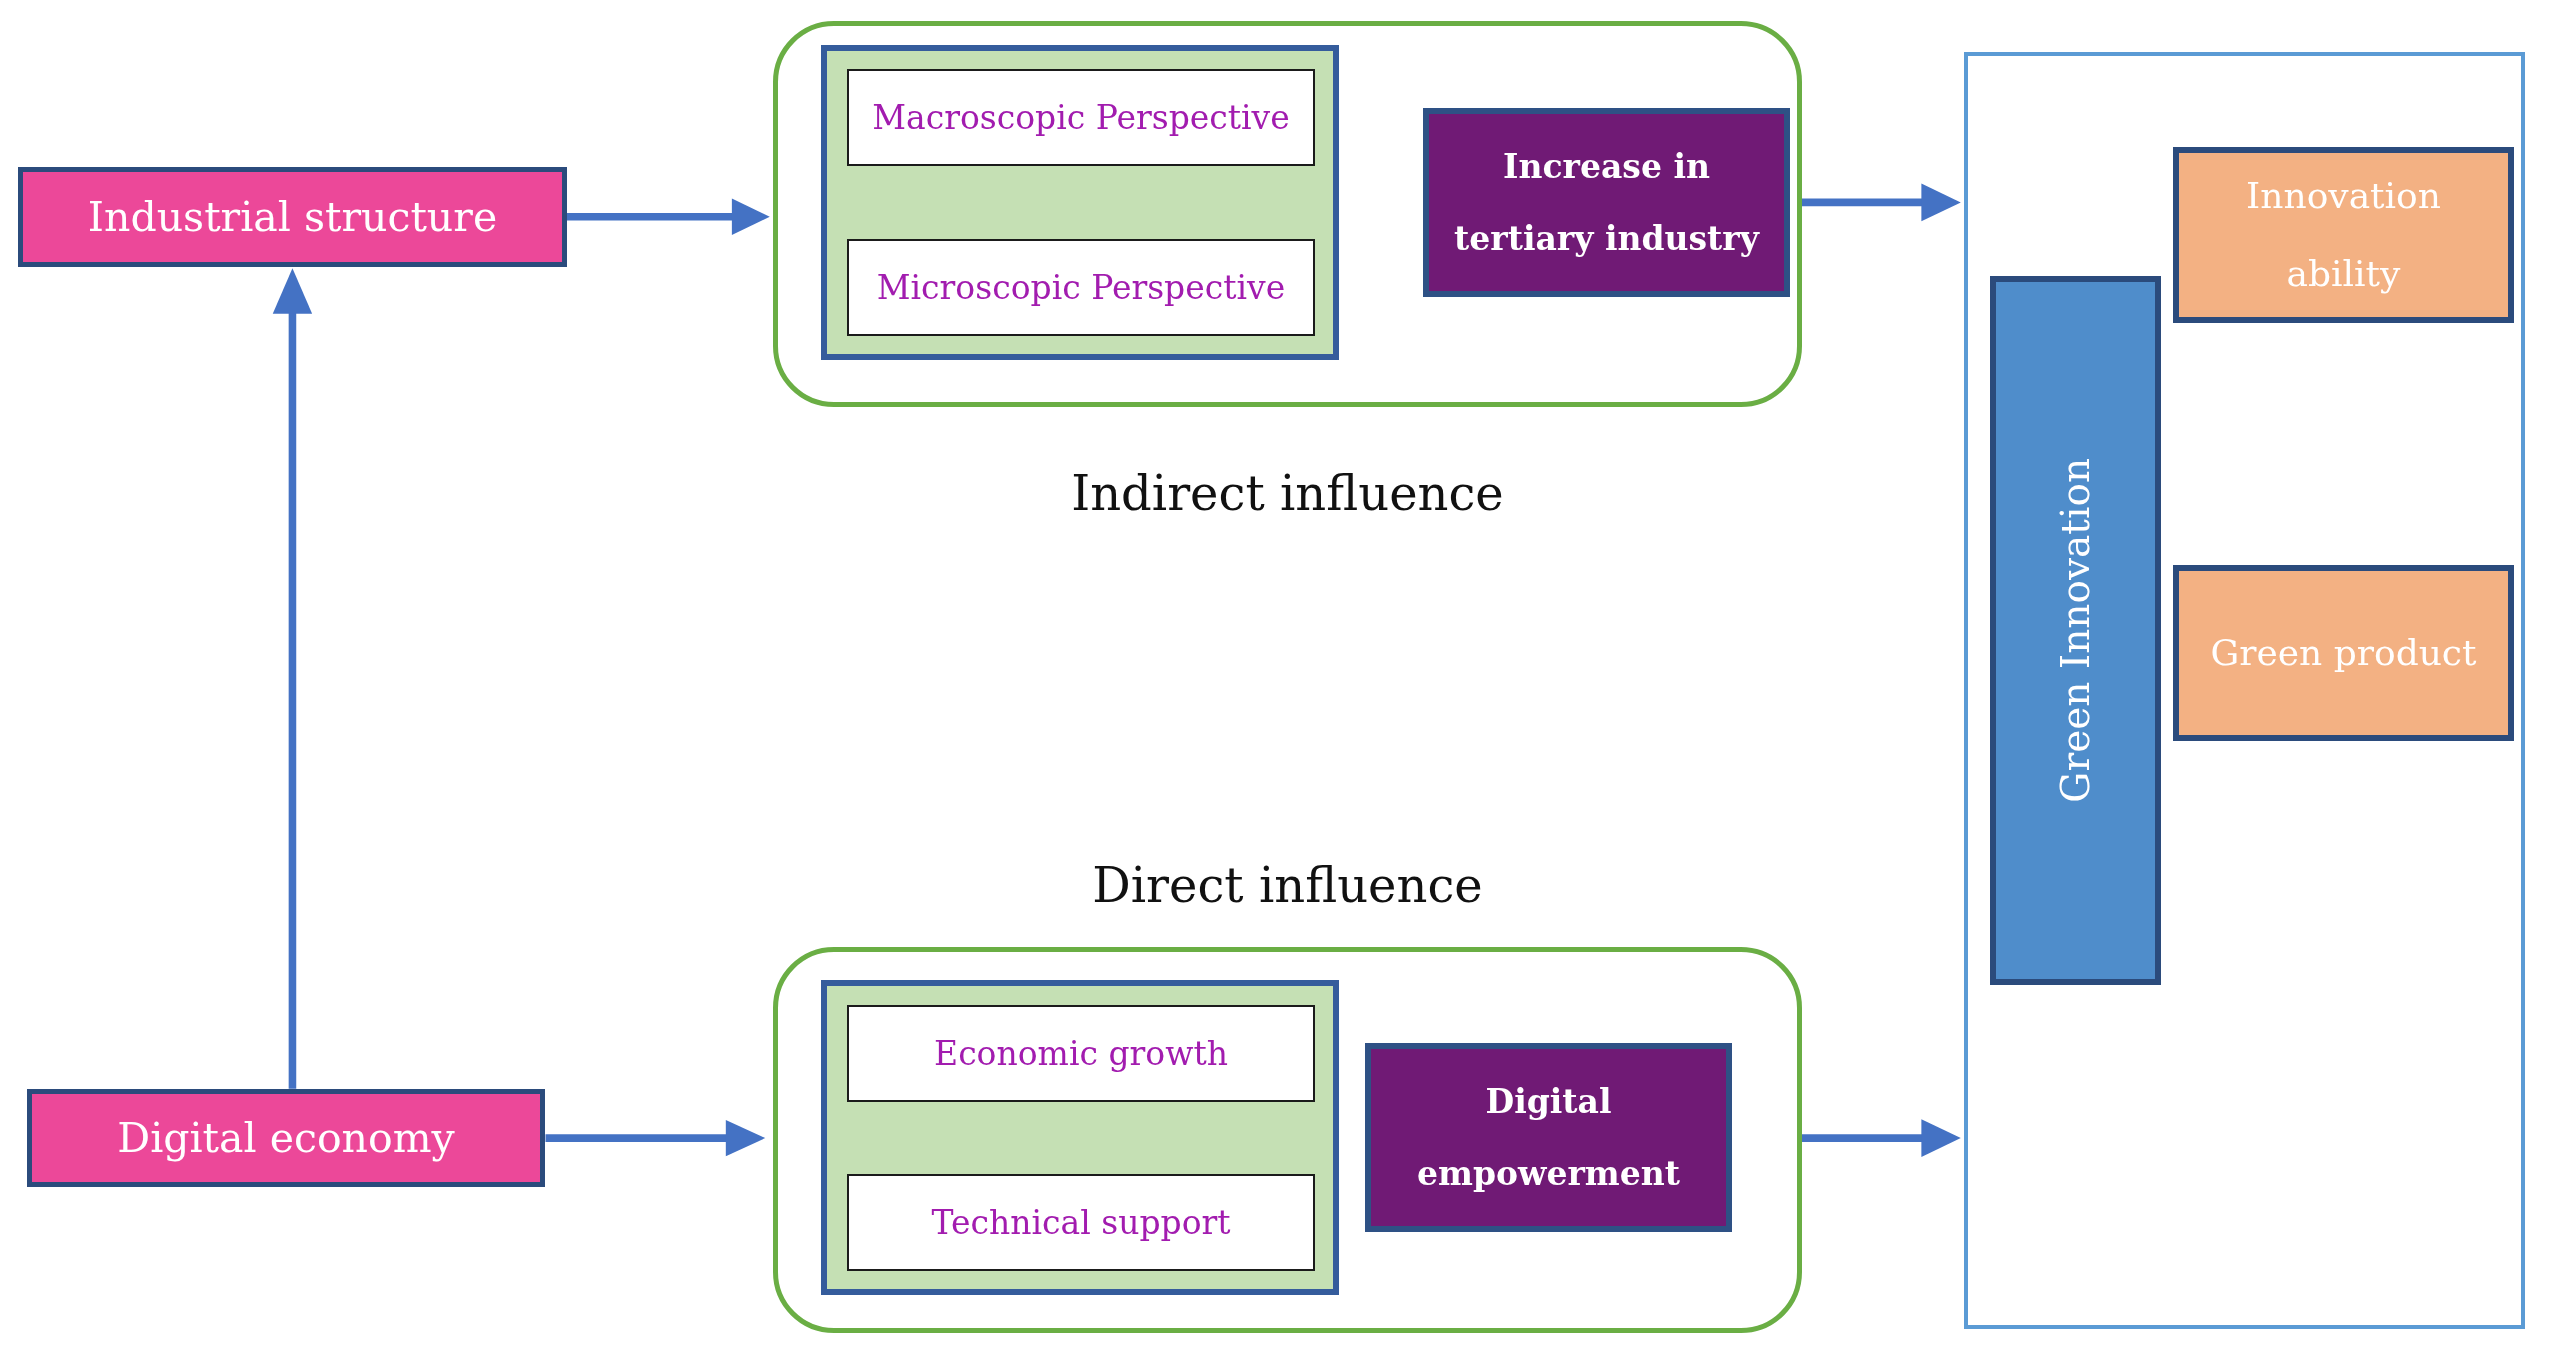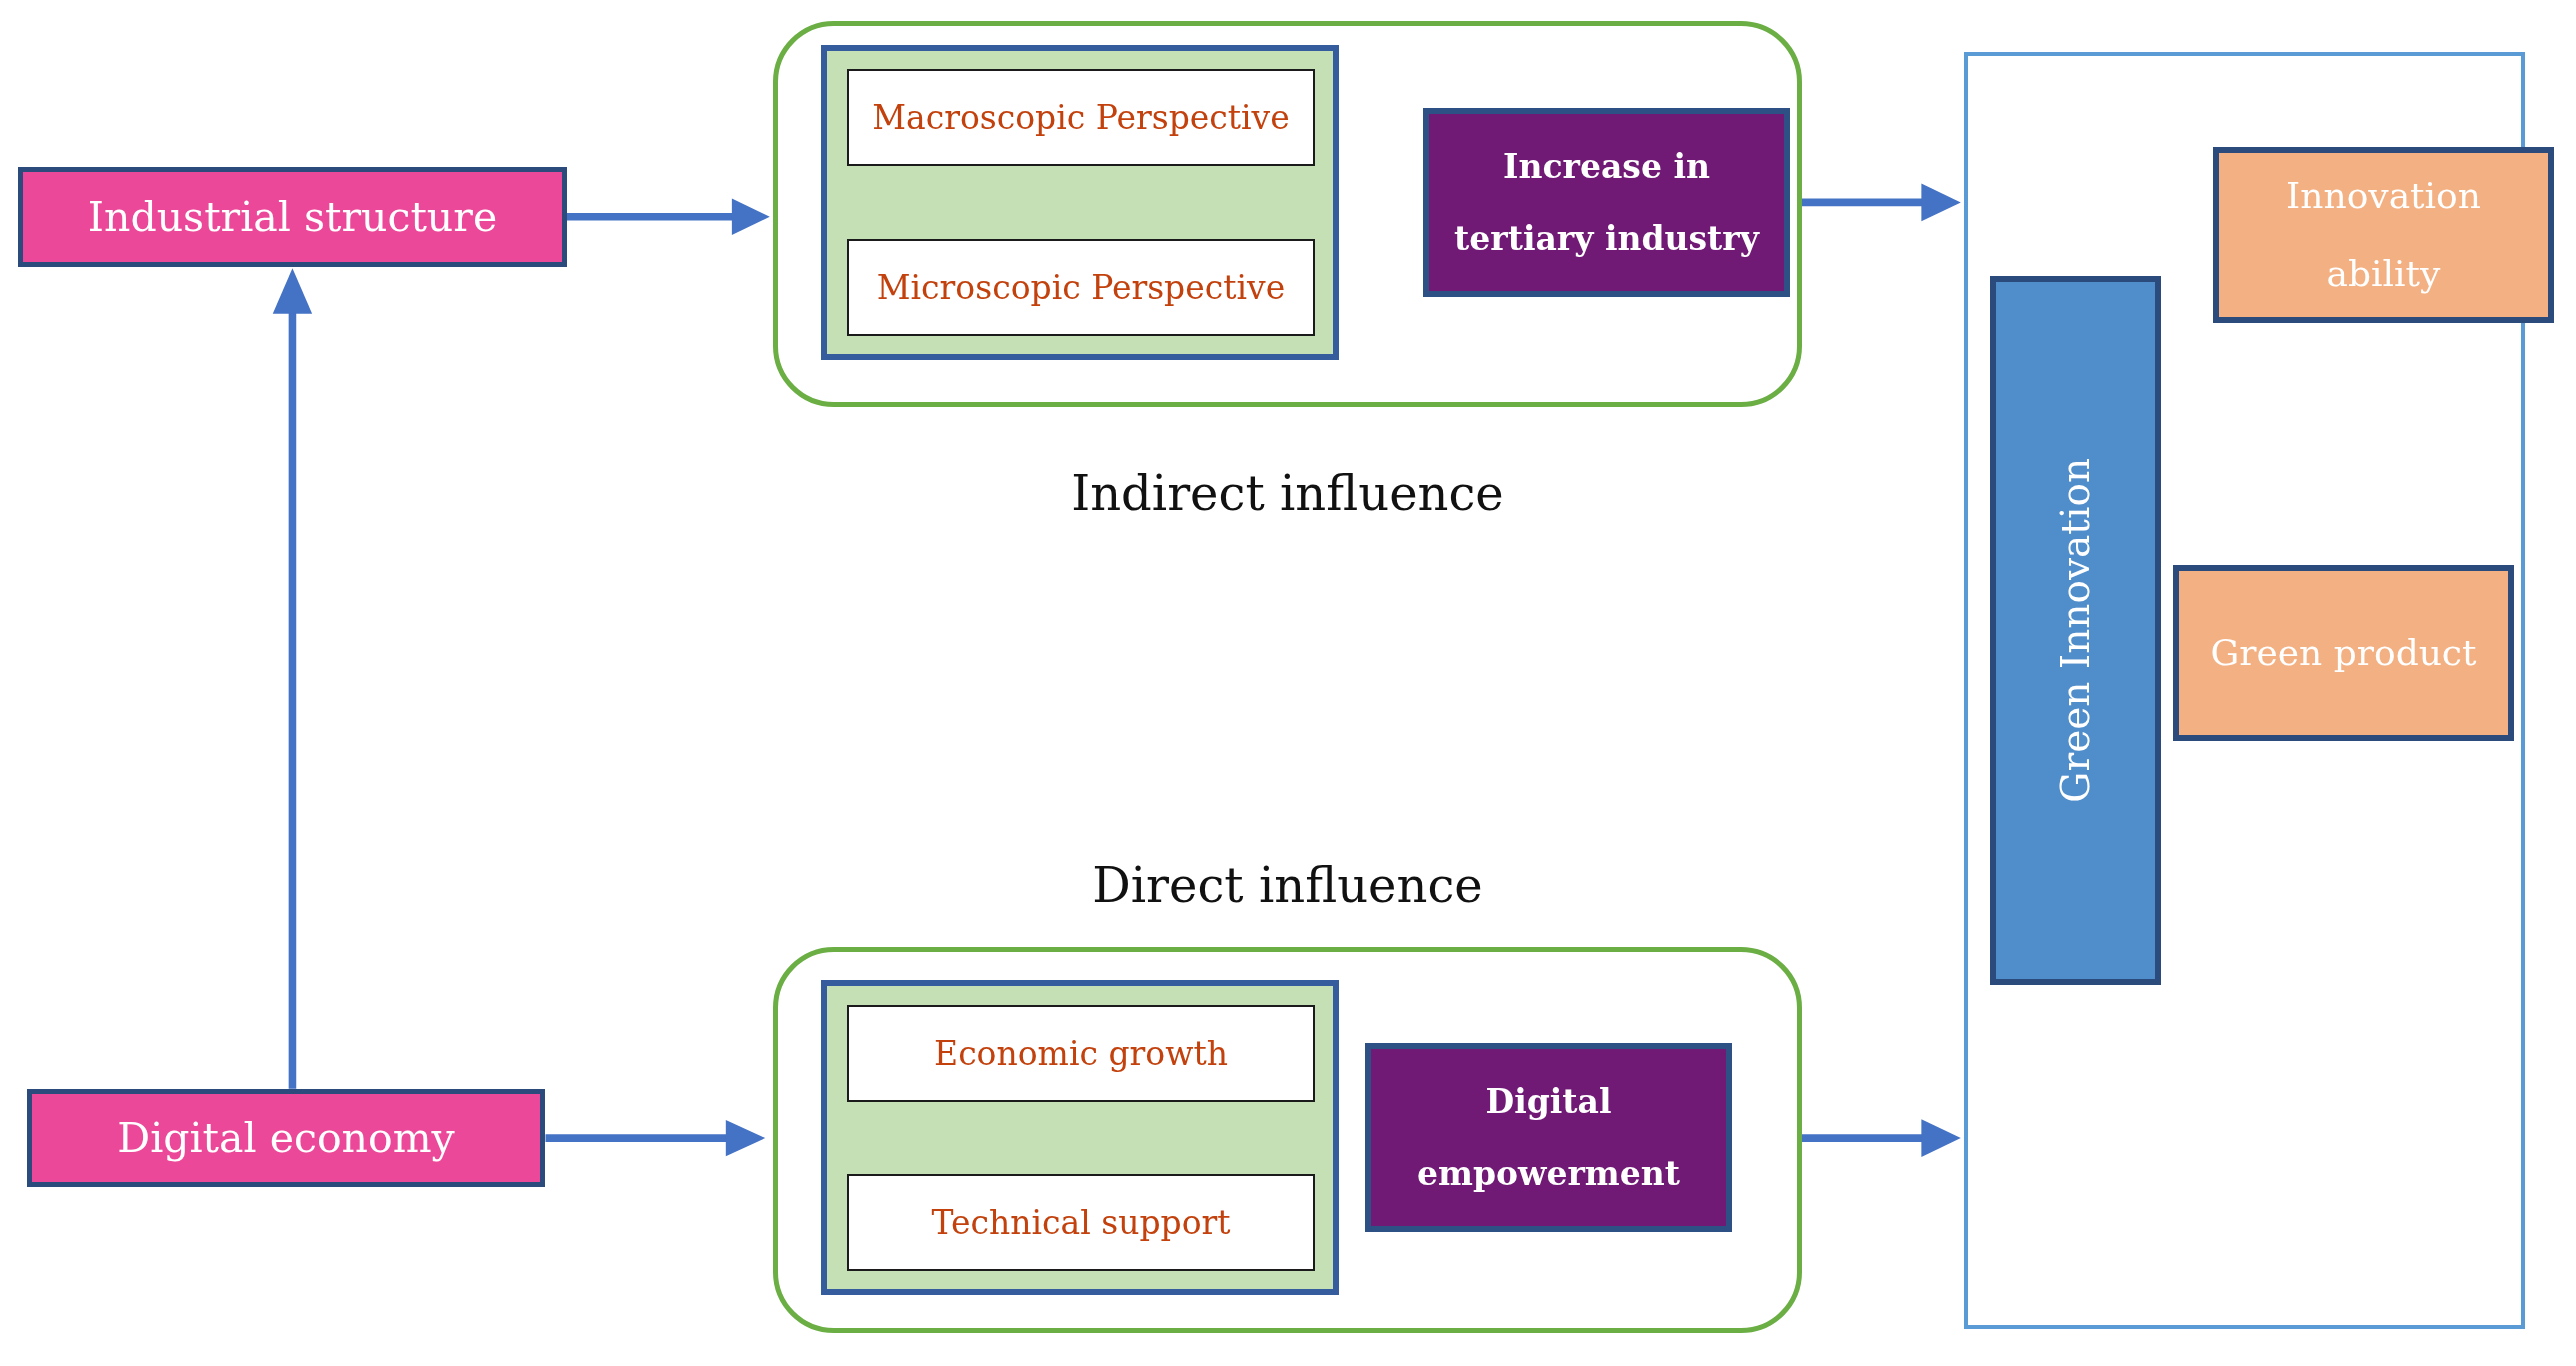"Macroscopic Perspective" .white-box { color: #c2410c -> #a21caf }
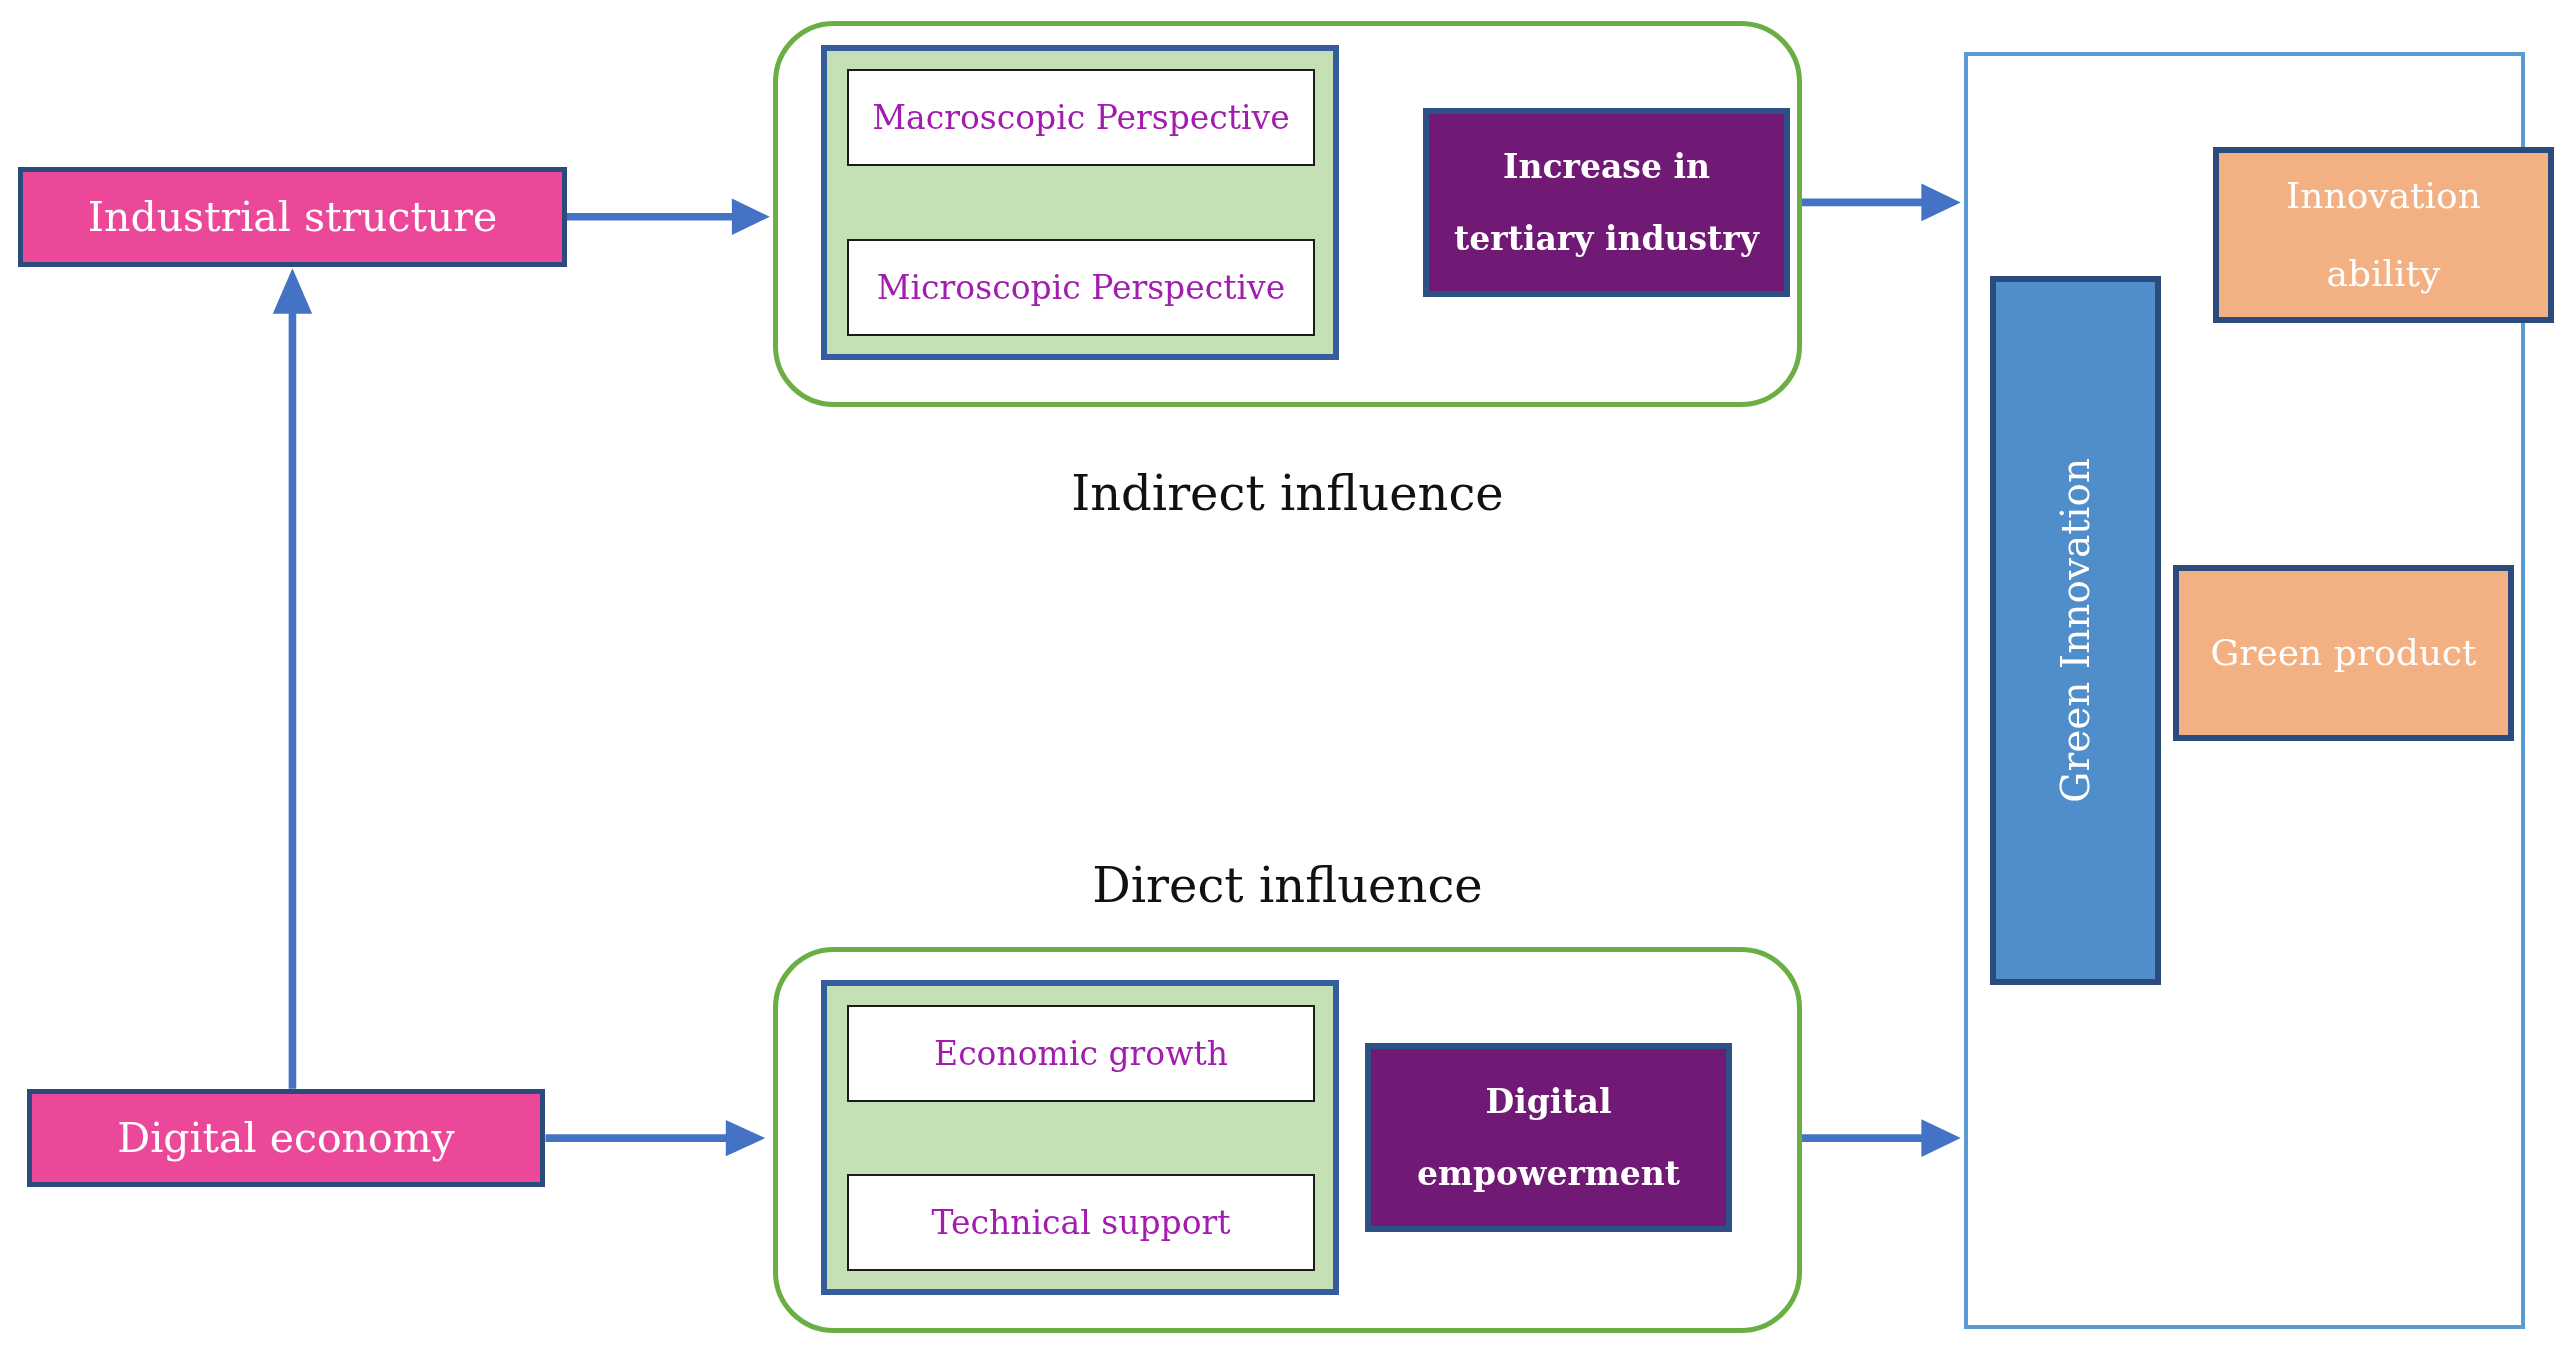"Innovation" div.abs { margin-left: 40px -> none }
